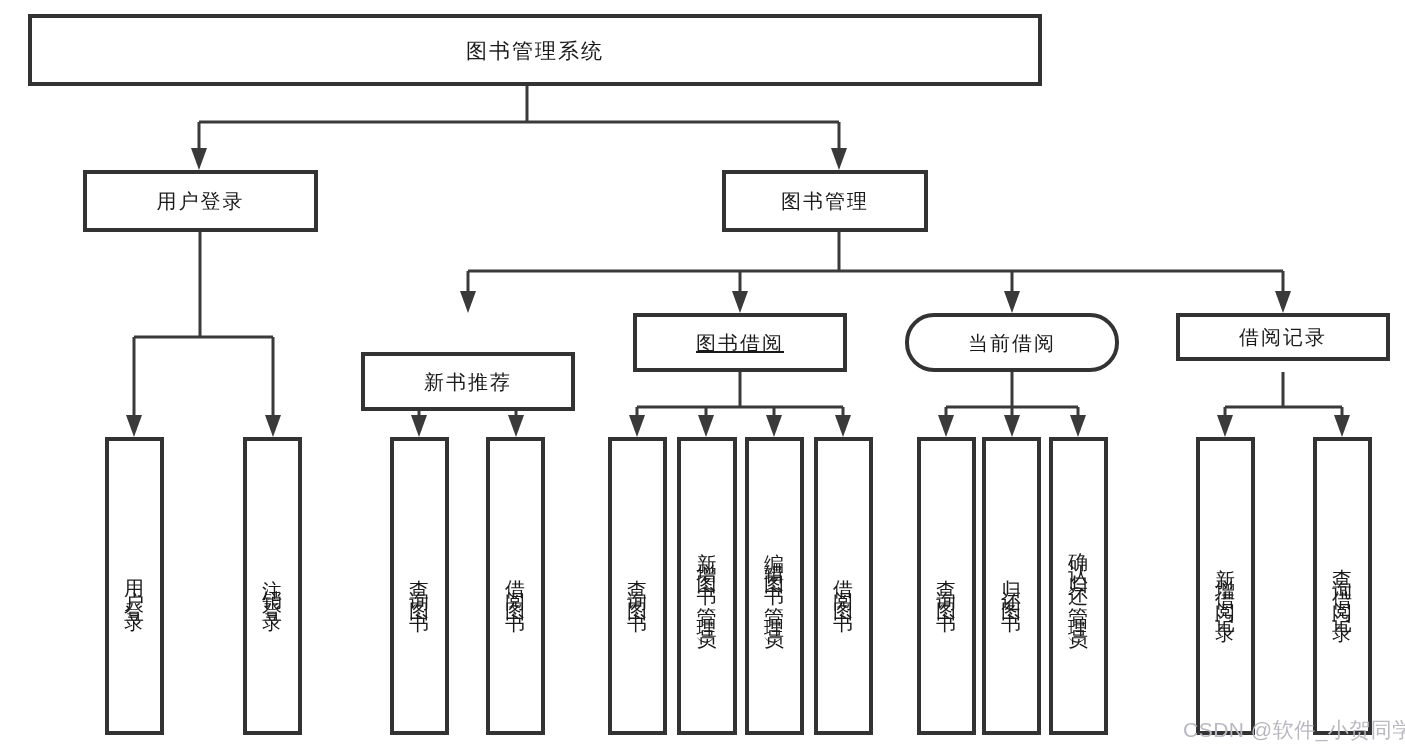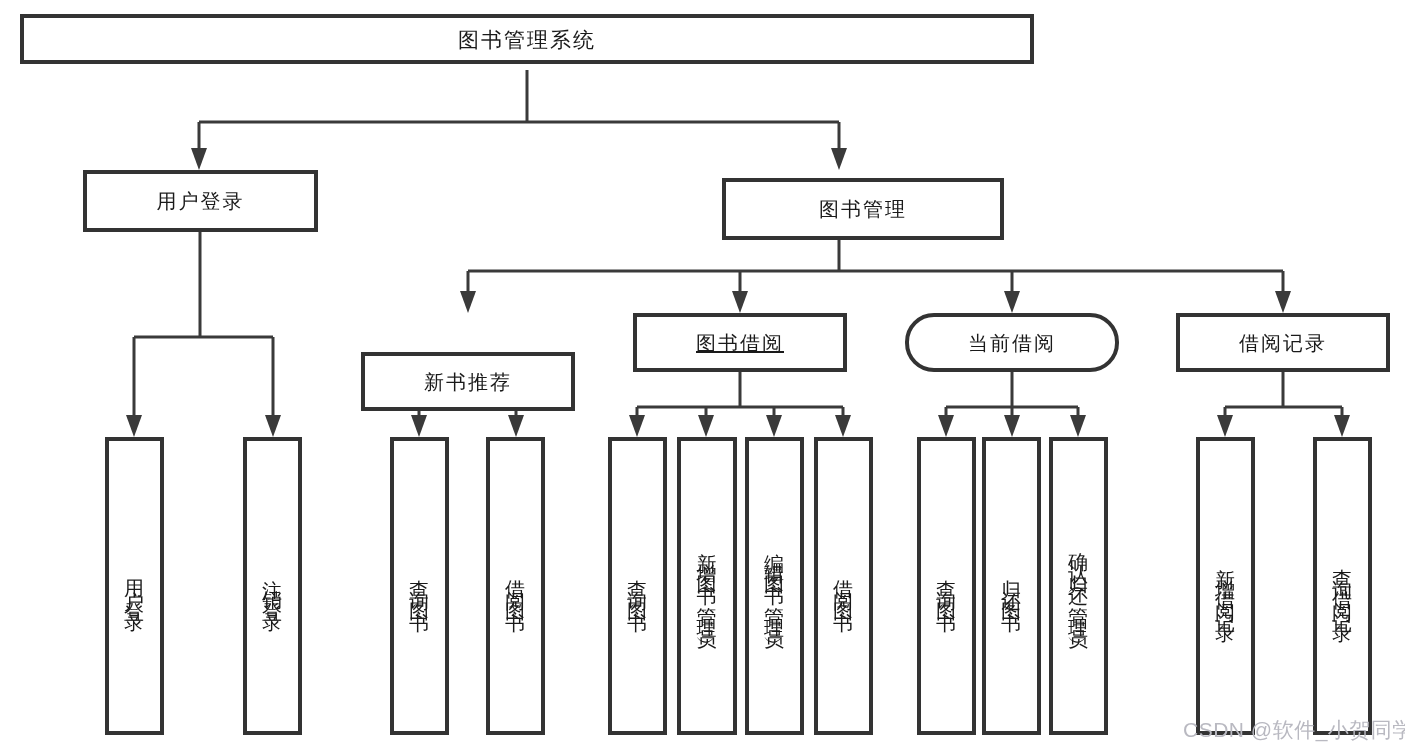"图书管理系统" div.node { height: 50px -> 72px; left: 20px -> 28px }
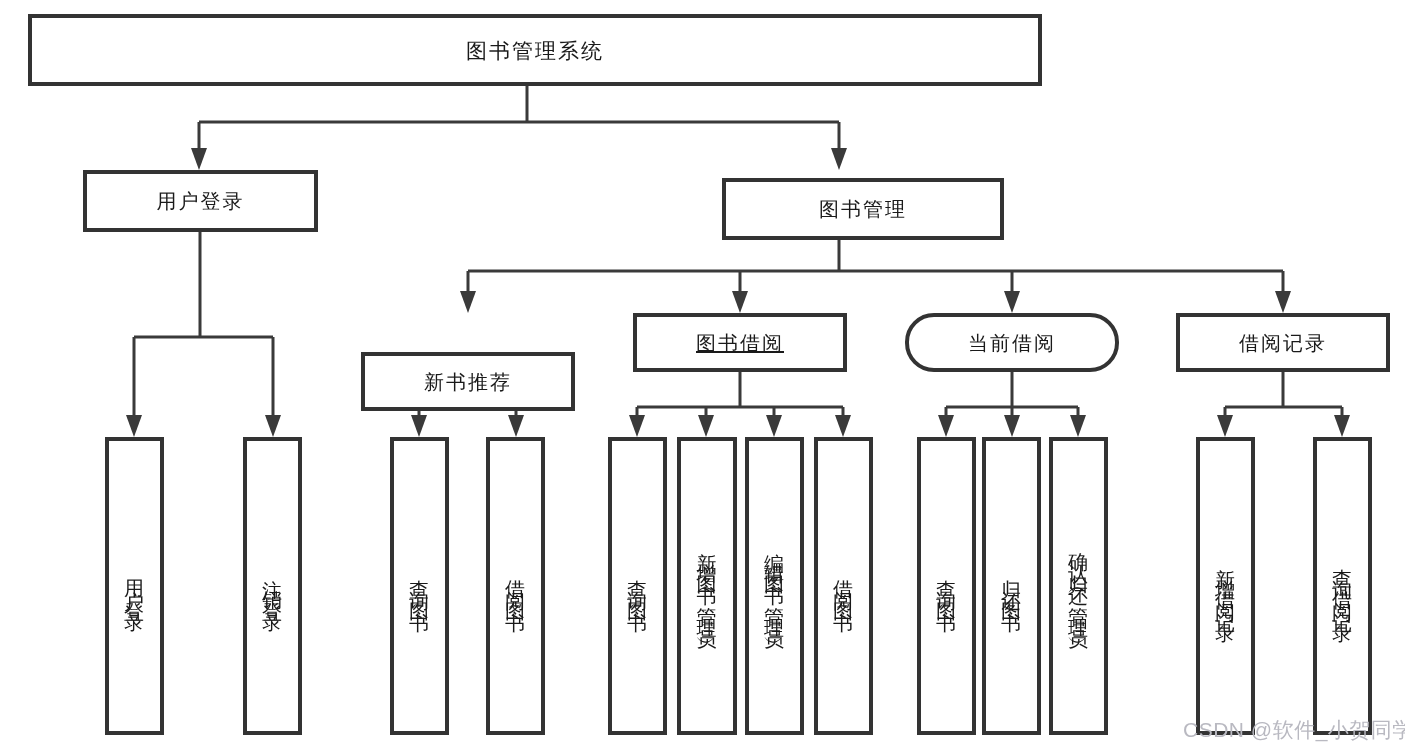"图书管理" div.node { top: 178px -> 170px; width: 282px -> 206px }
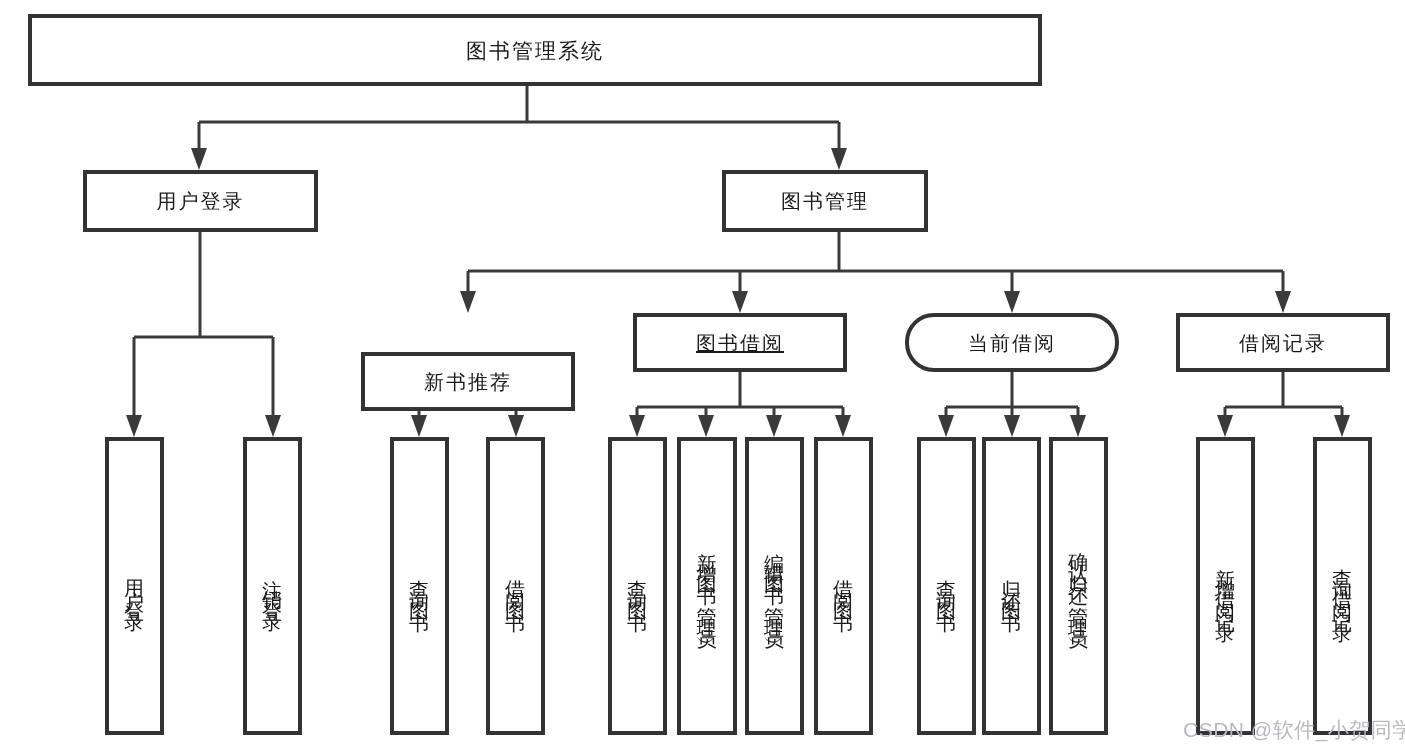"借阅记录" div.node { height: 59px -> 48px }
